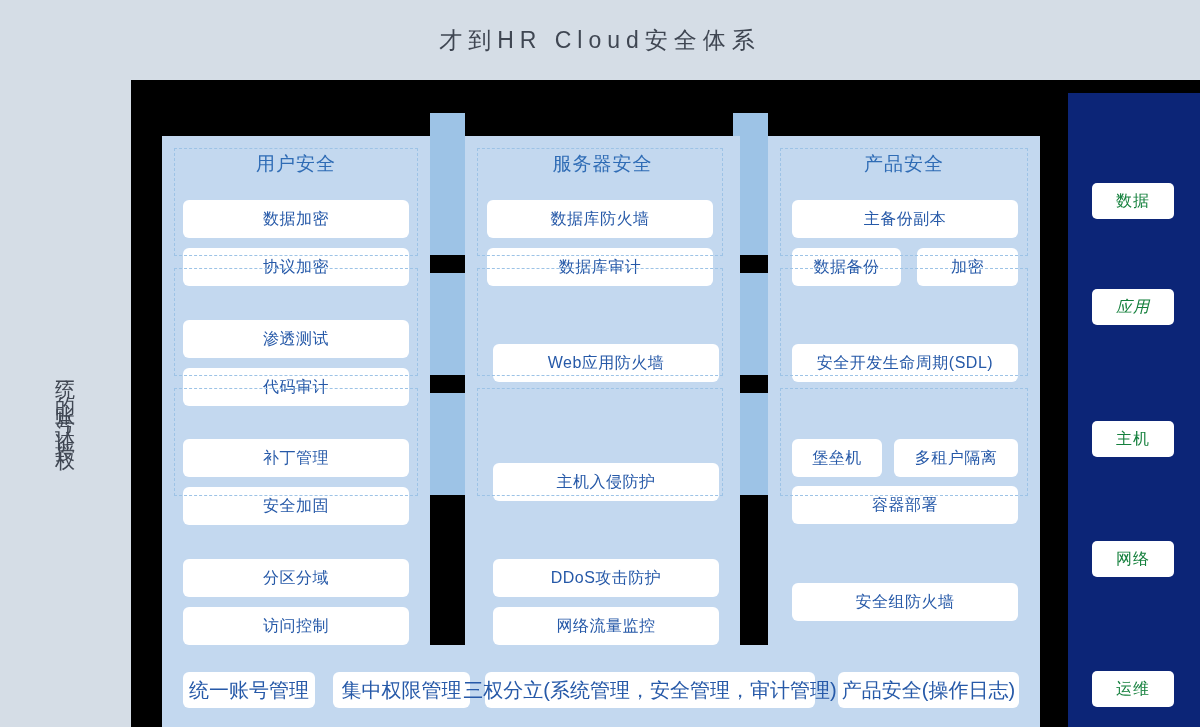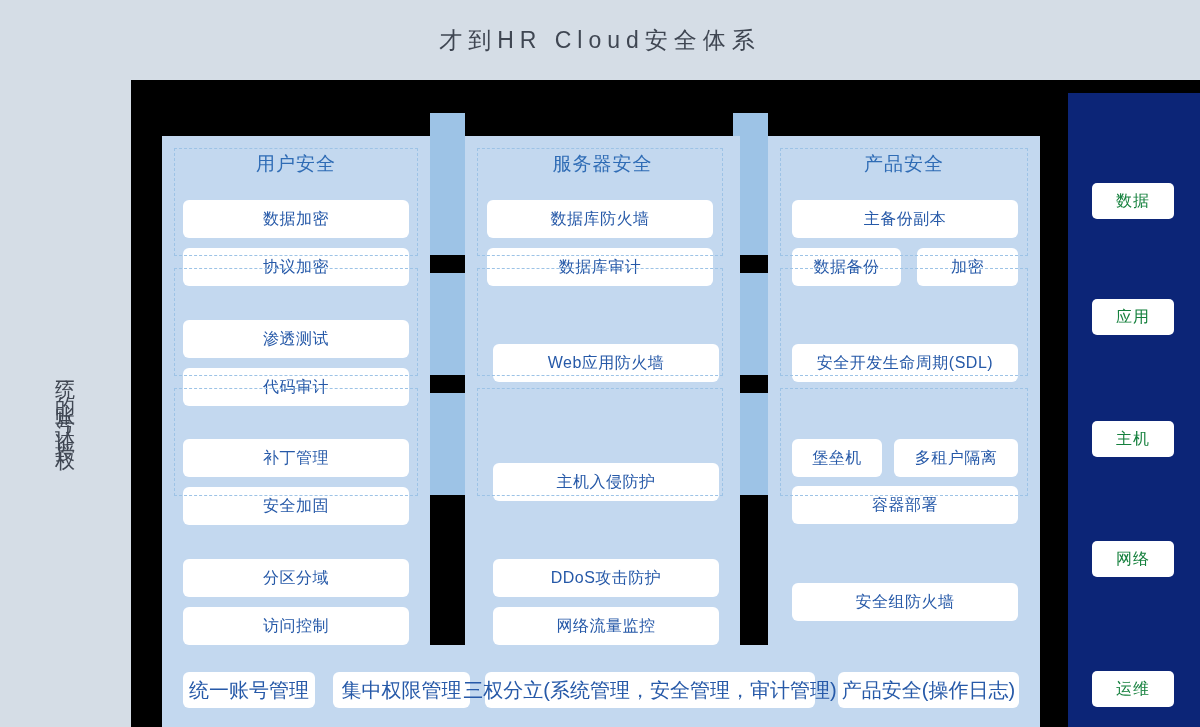"应用" div.right-pill { font-style: none -> italic; top: 206px -> 196px }
